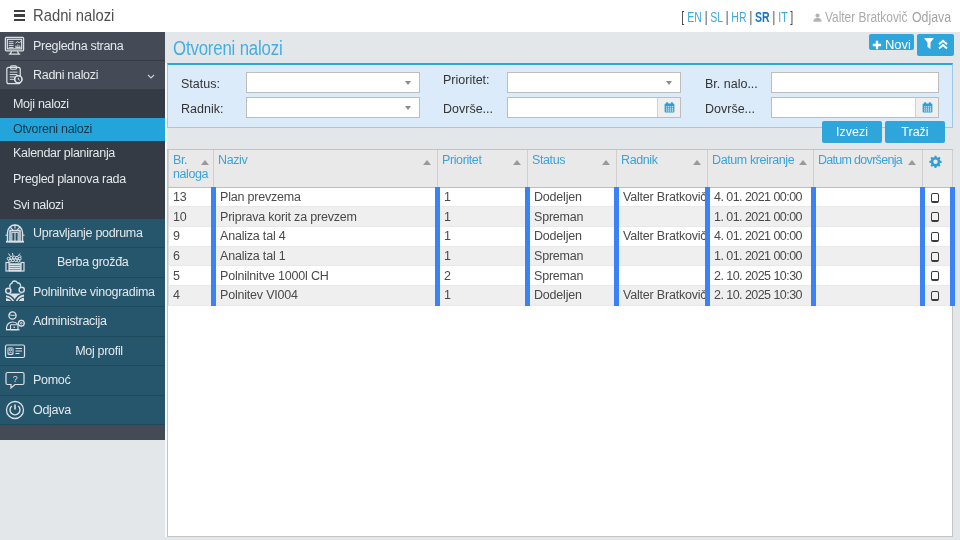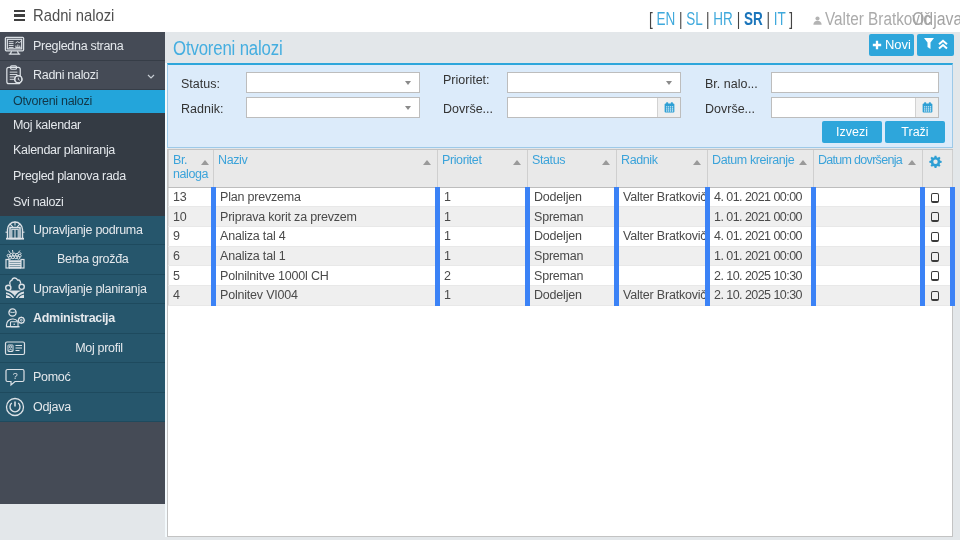"[ EN | SL |" .toplinks { font-size: 18px -> 14px }
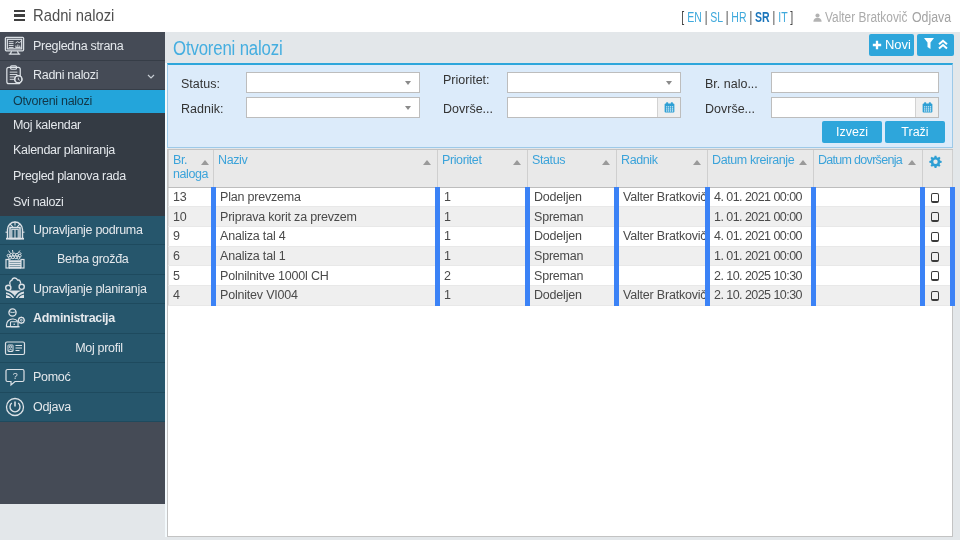"Pregledna strana" .sidebar { height: 472px -> 408px }
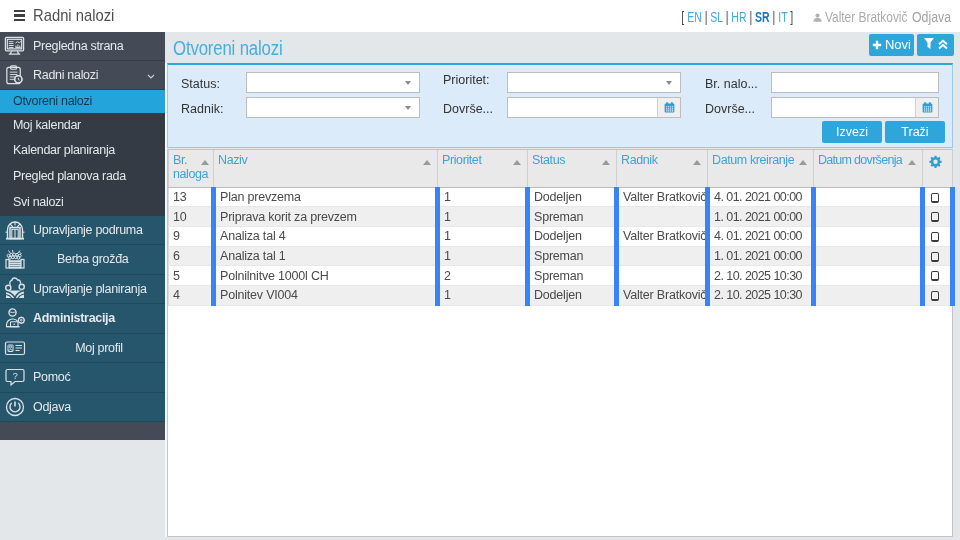"Novi" .bnovi { height: 22px -> 16px }
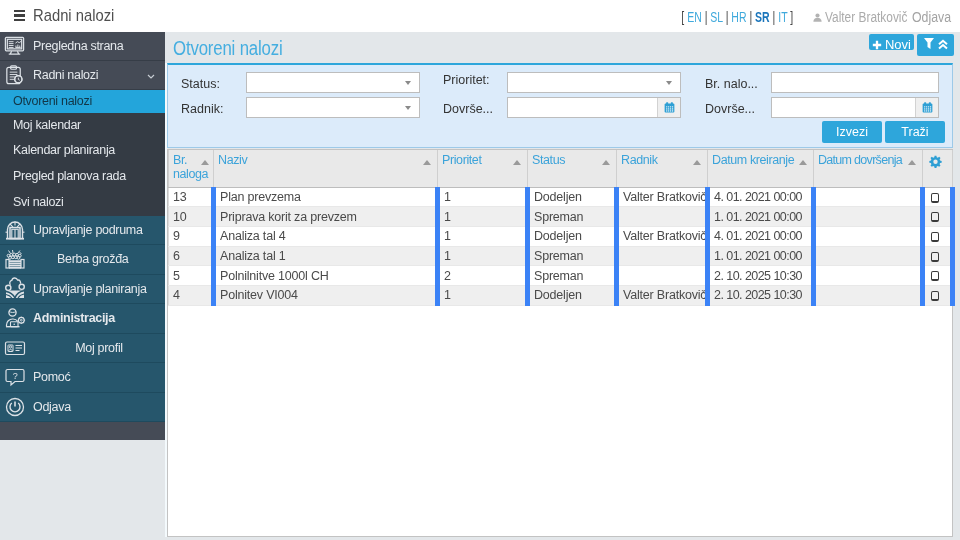"Status:" .filter { height: 85px -> 65px }
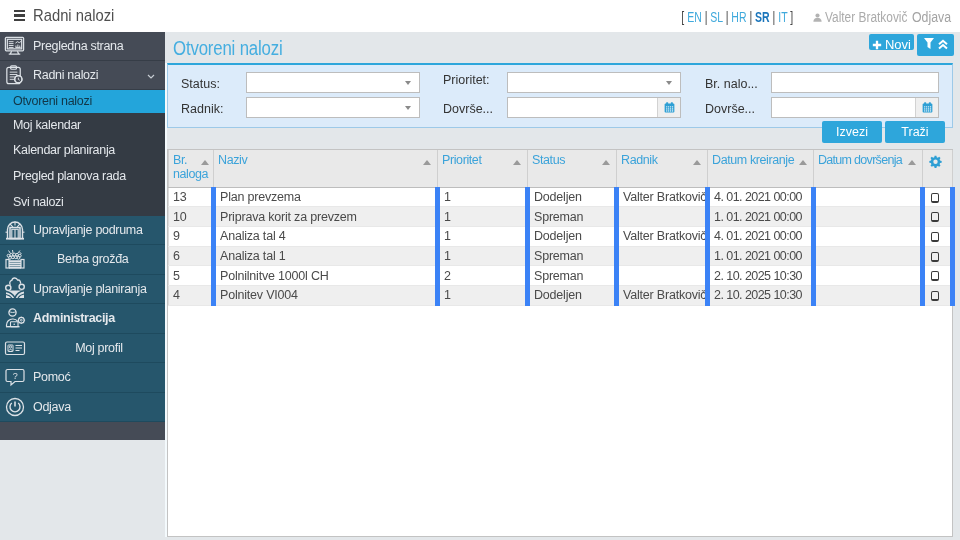"Moji nalozi" div.sub { html: none -> <div>Moji nalozi</div> }
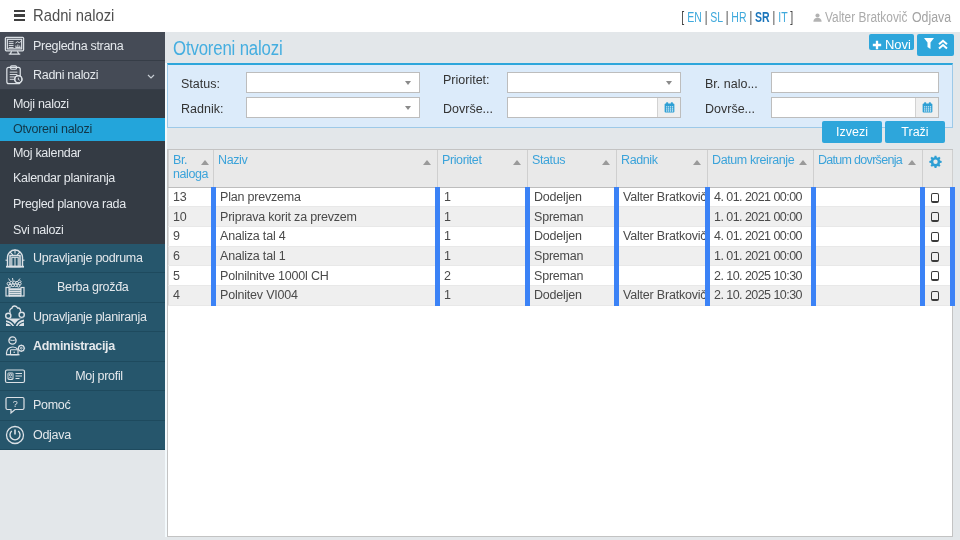"Moj kalendar" div.sub { html: <div>Moj kalendar</div> -> none }
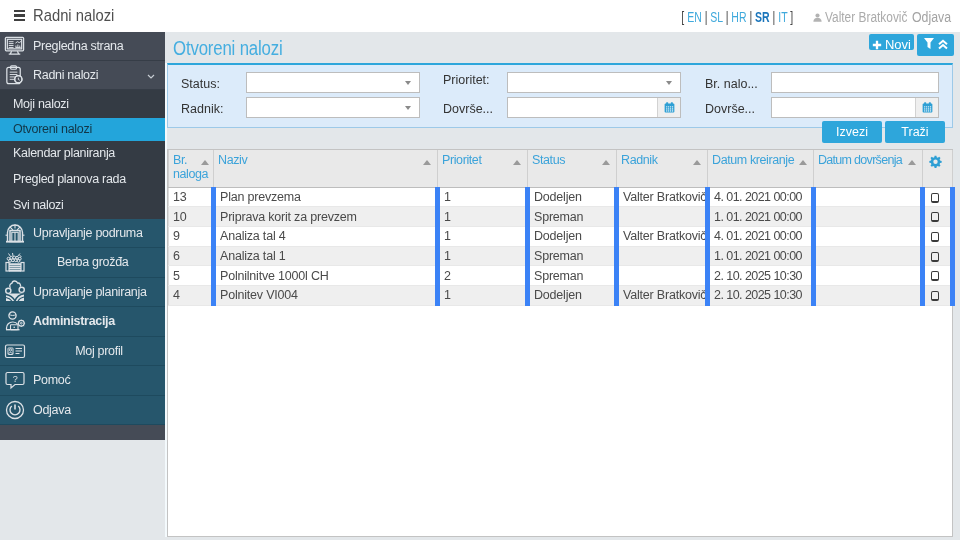"Upravljanje planiranja" span.txt { text: Upravljanje planiranja -> Polnilnitve vinogradima }
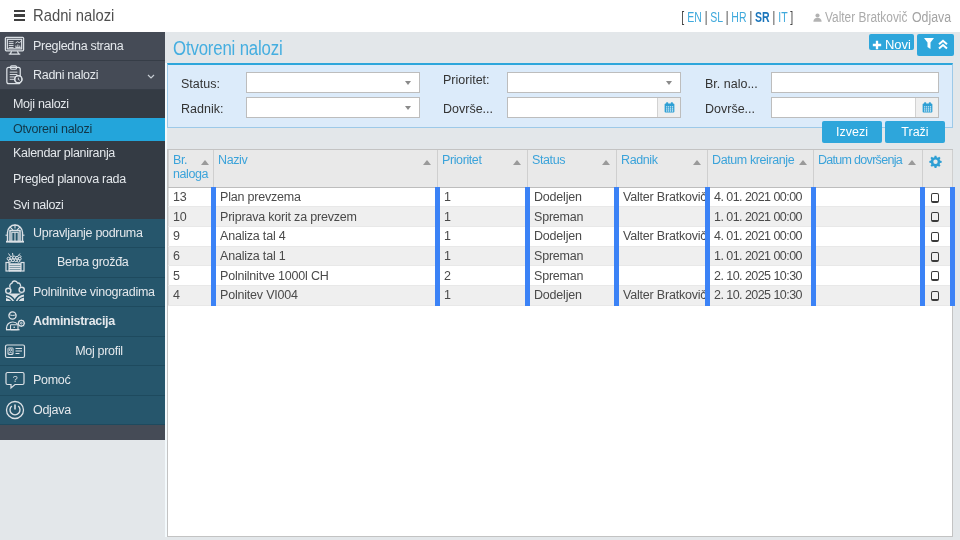"Administracija" div.sitem { font-weight: bold -> none }
